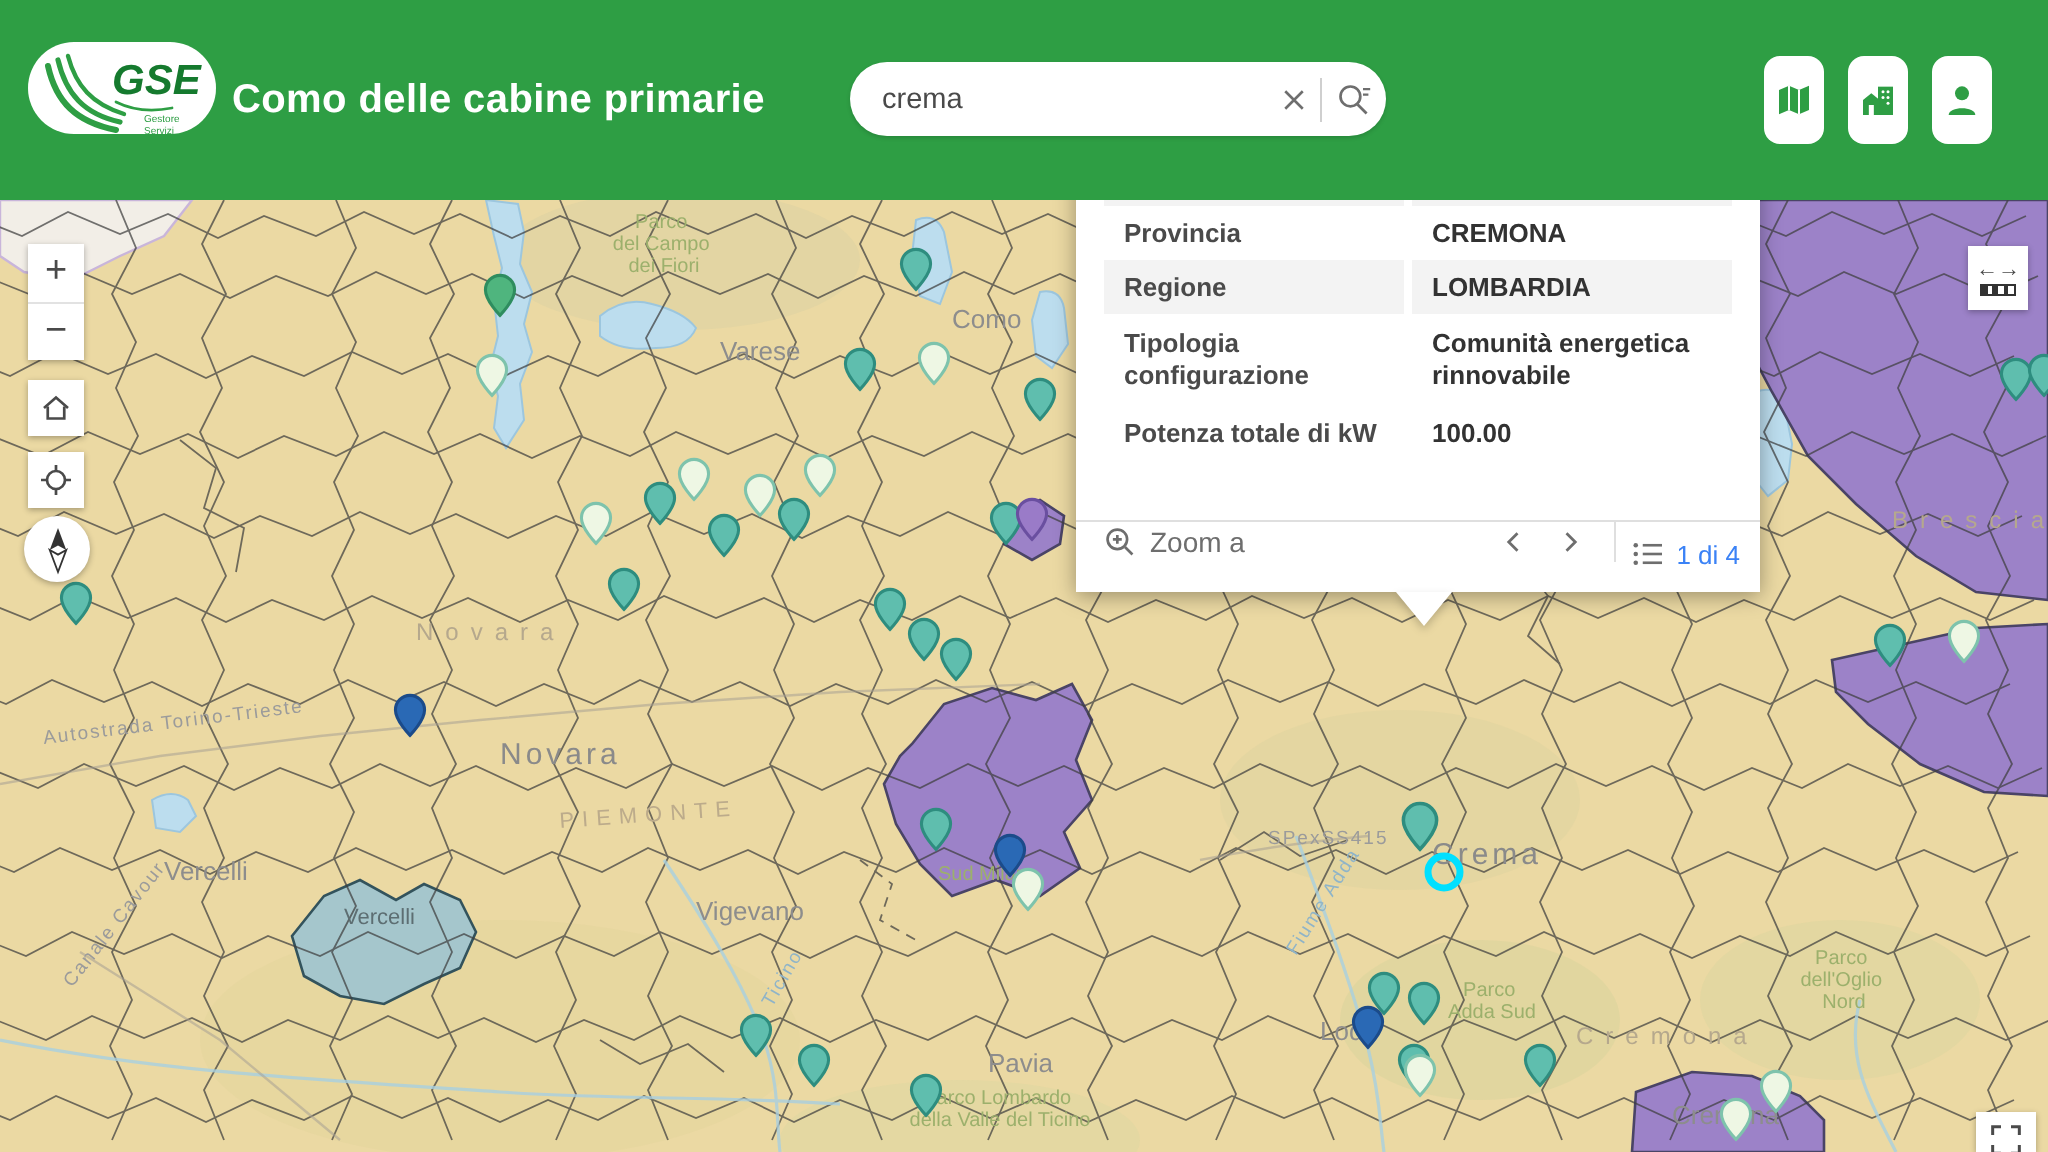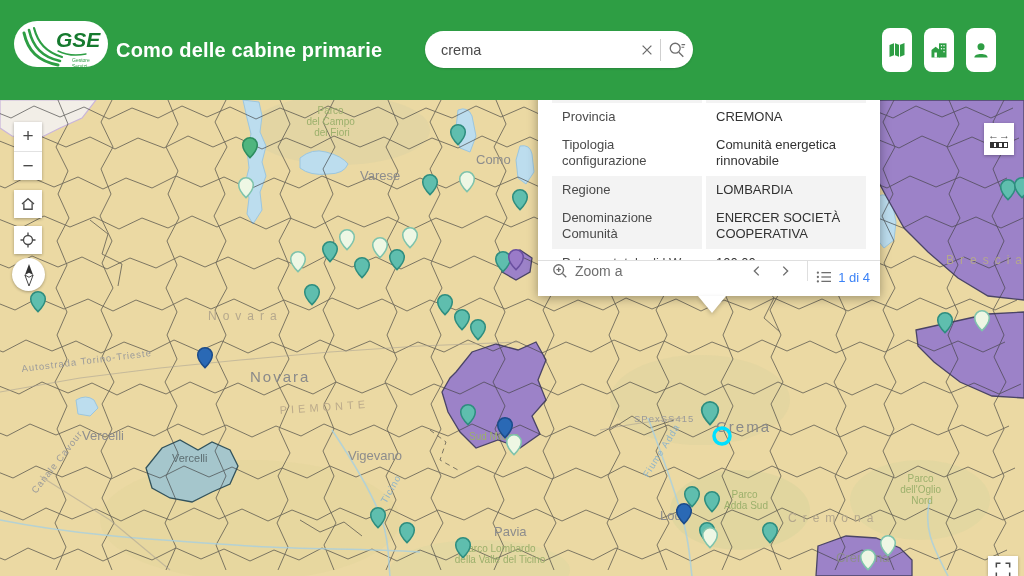"Provincia" .prow .cell { font-weight: none -> bold }
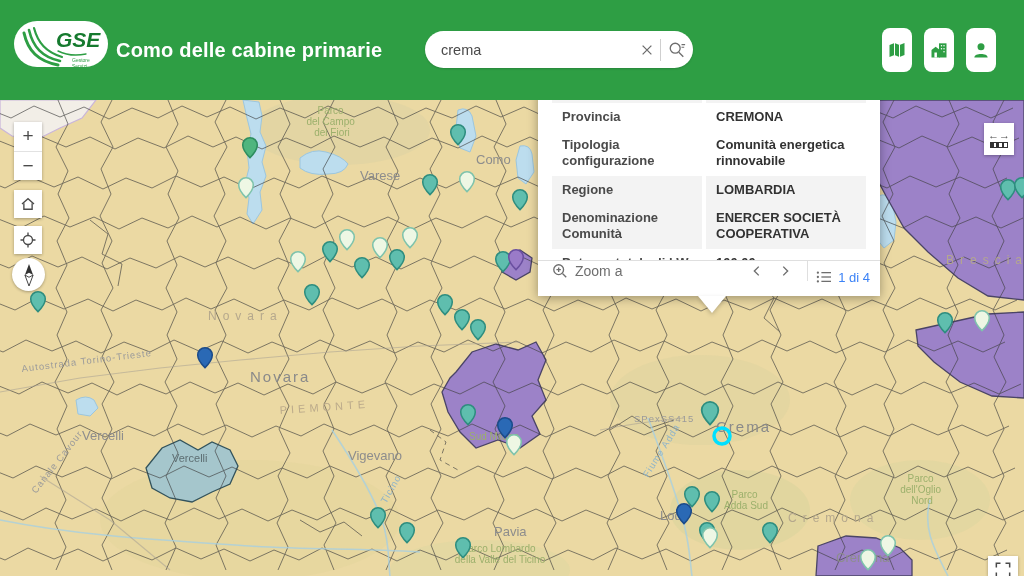"Tipologia configurazione" div.prow { order: before "Regione" -> after "Regione" }
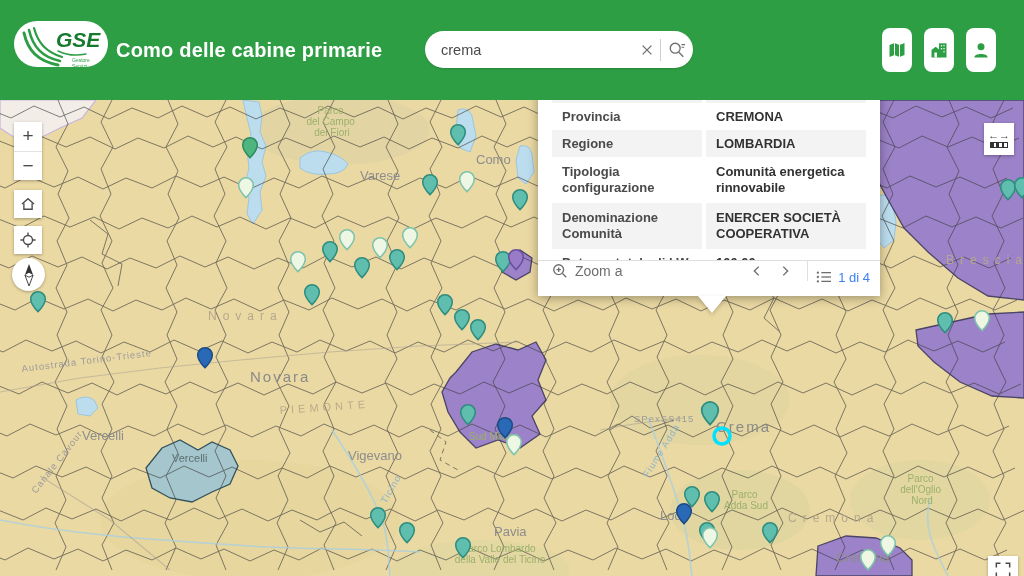"Denominazione Comunità" div.prow { html: <div> <div>Denominazione Comunità</div> <div></div> <div>ENERCER SOCIETÀ COOPERATIVA</div> </div> -> none }
